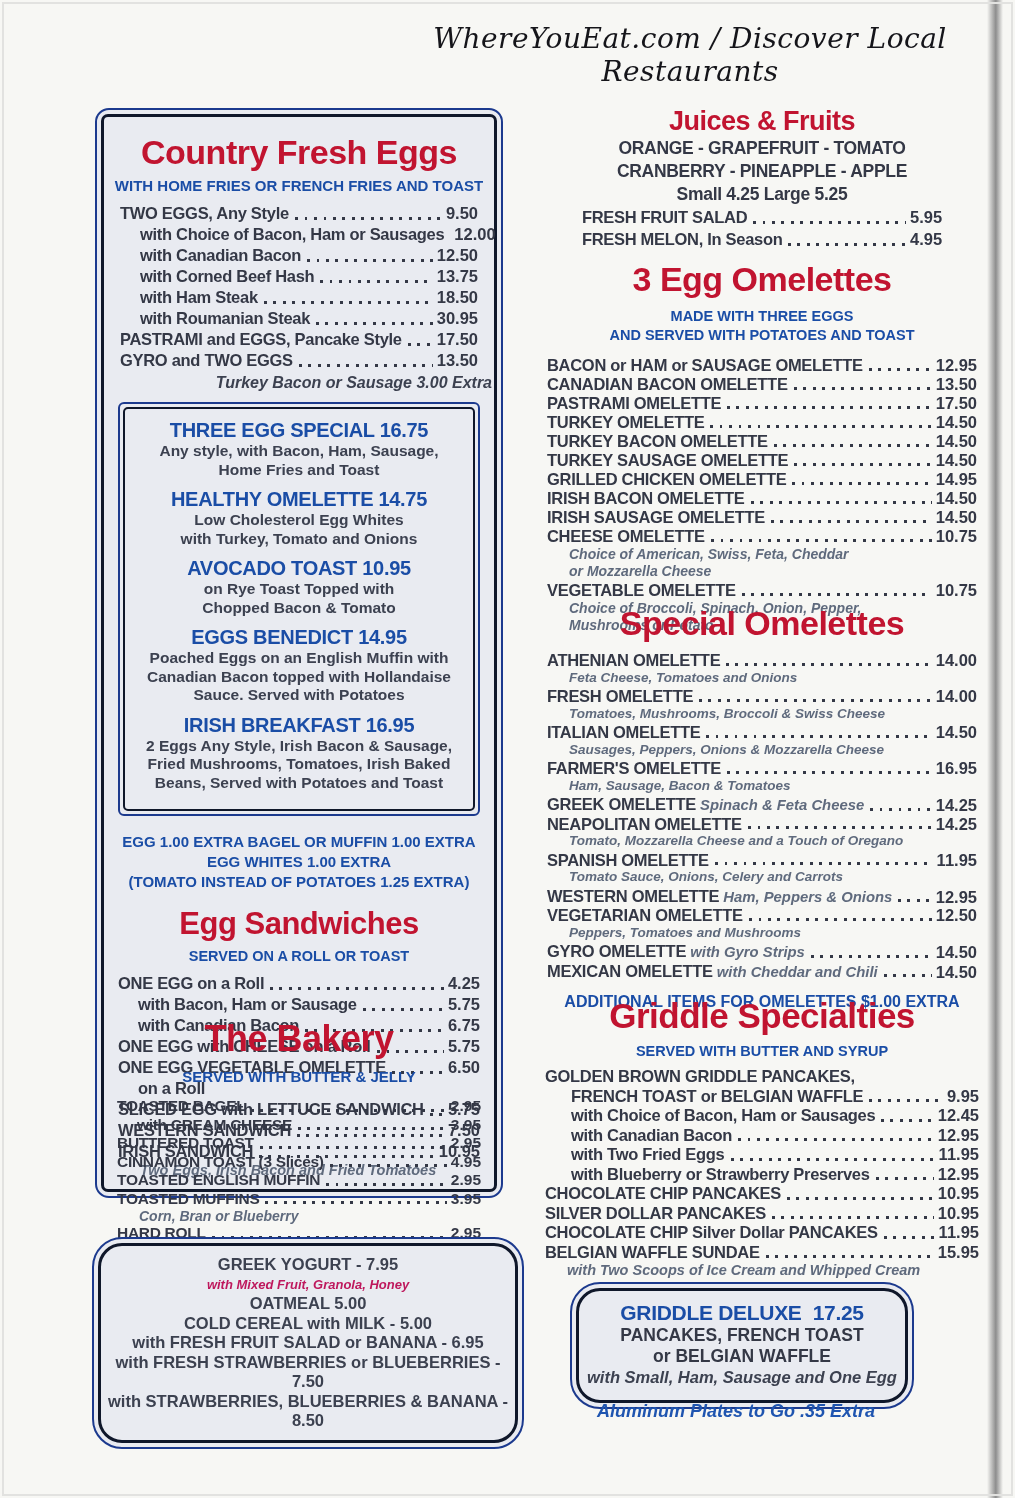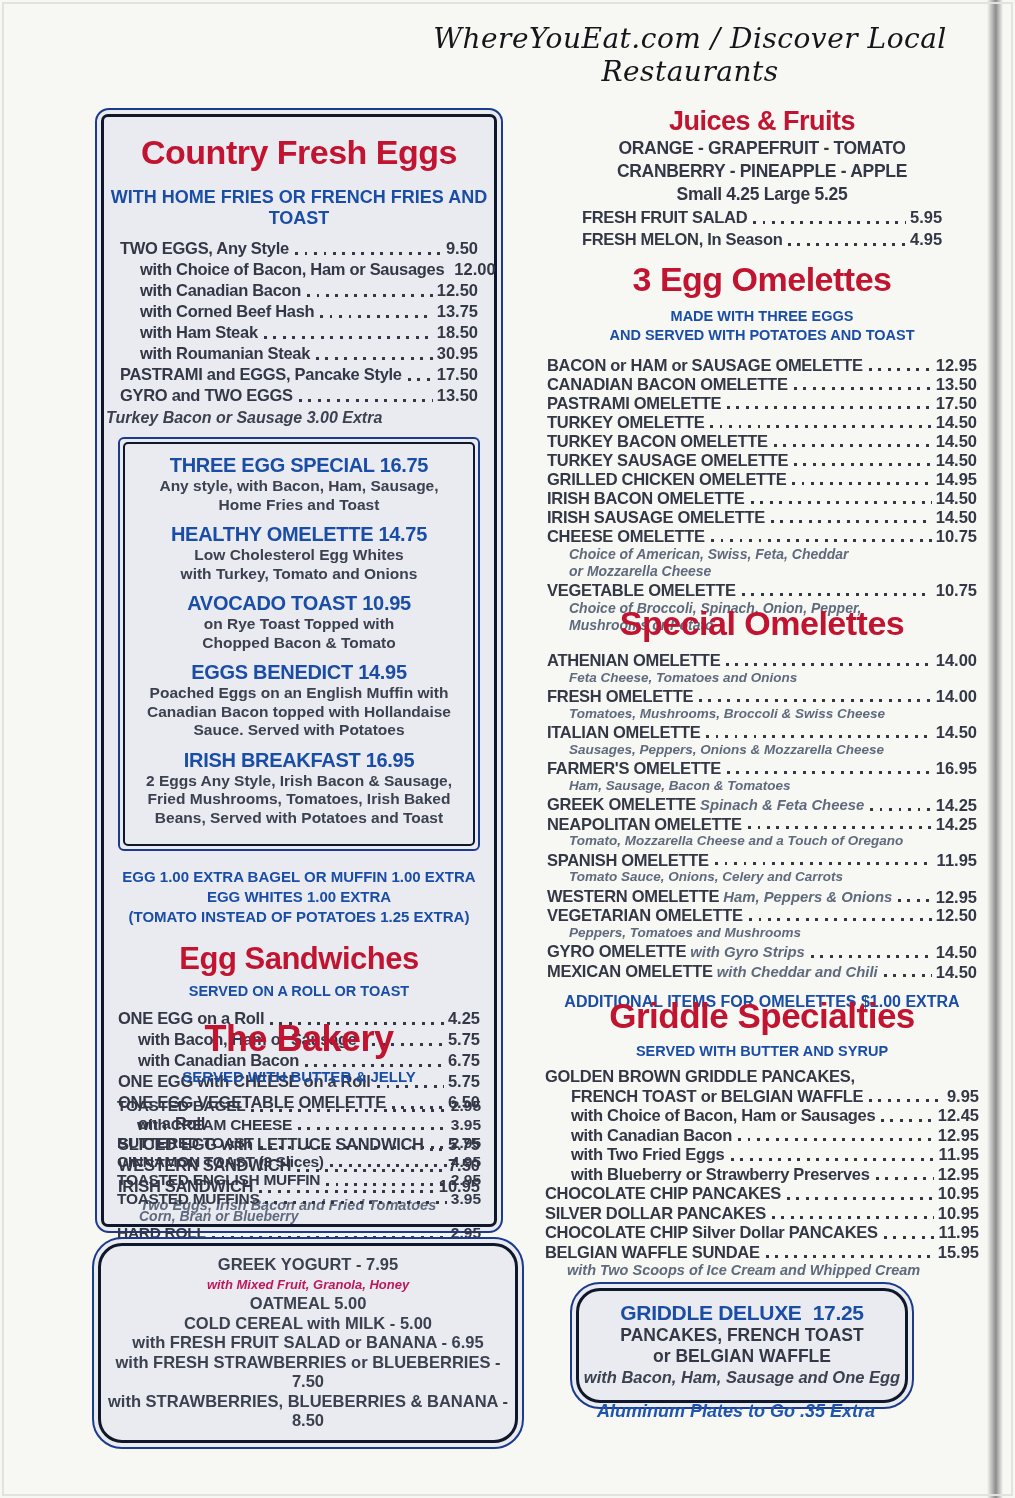"WITH HOME FRIES OR FRENCH" .eggs-sub { font-size: 18px -> 15px; margin: 15px 0 9px -> 5px 0 9px }
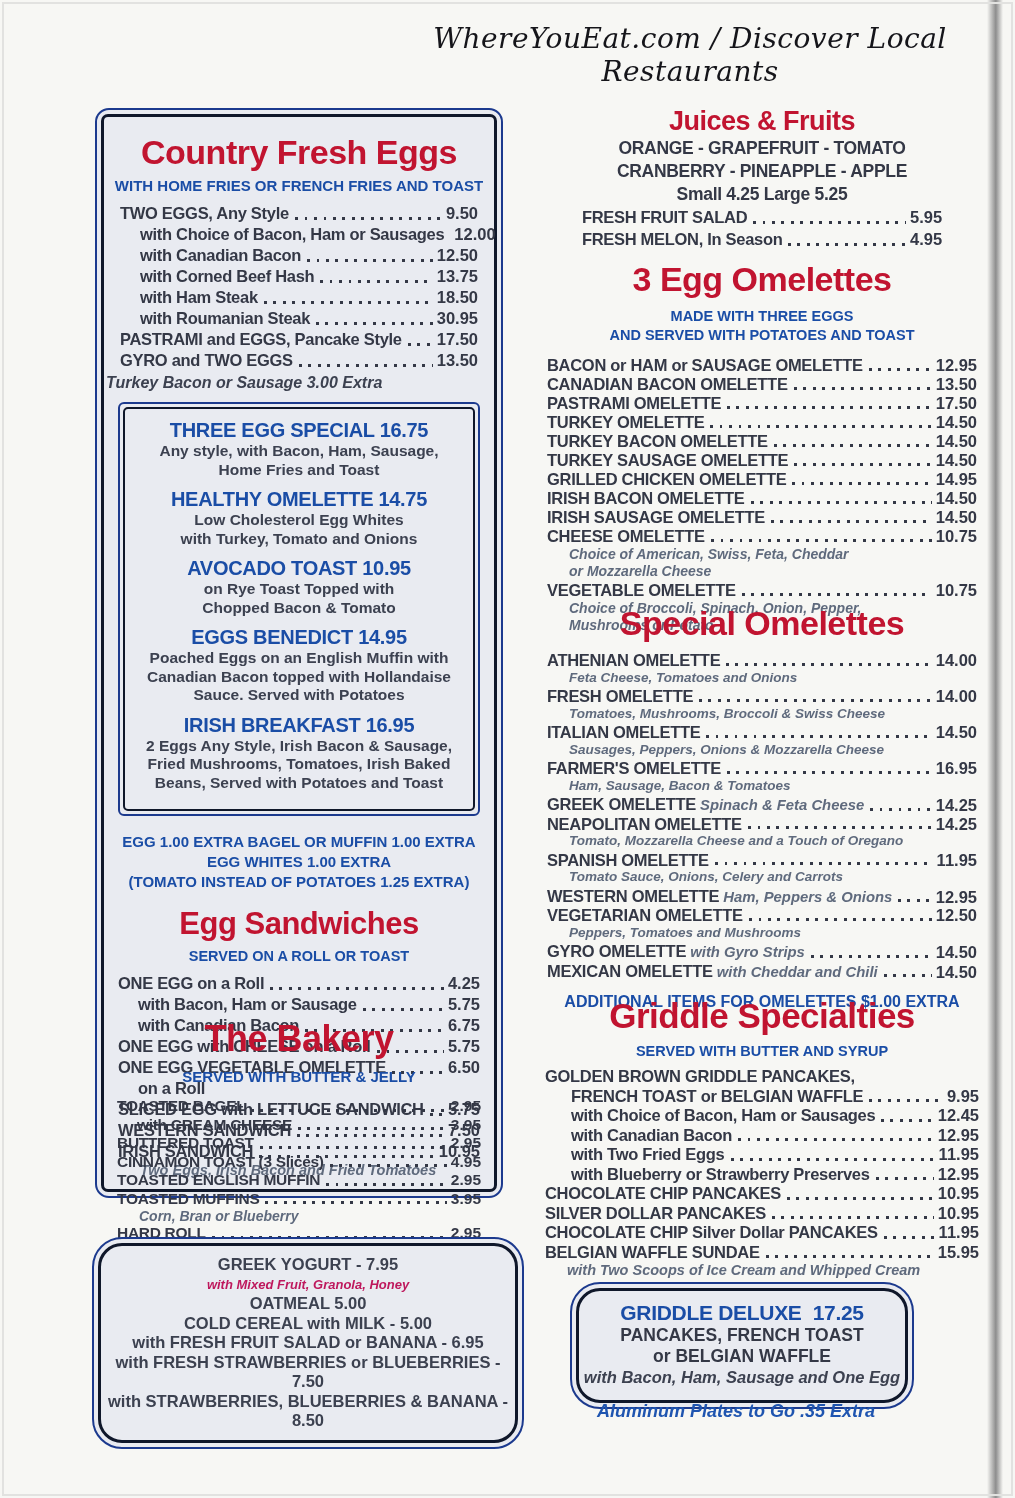"Turkey Bacon or Sausage 3.00" .eggs-note { text-align: left -> right }
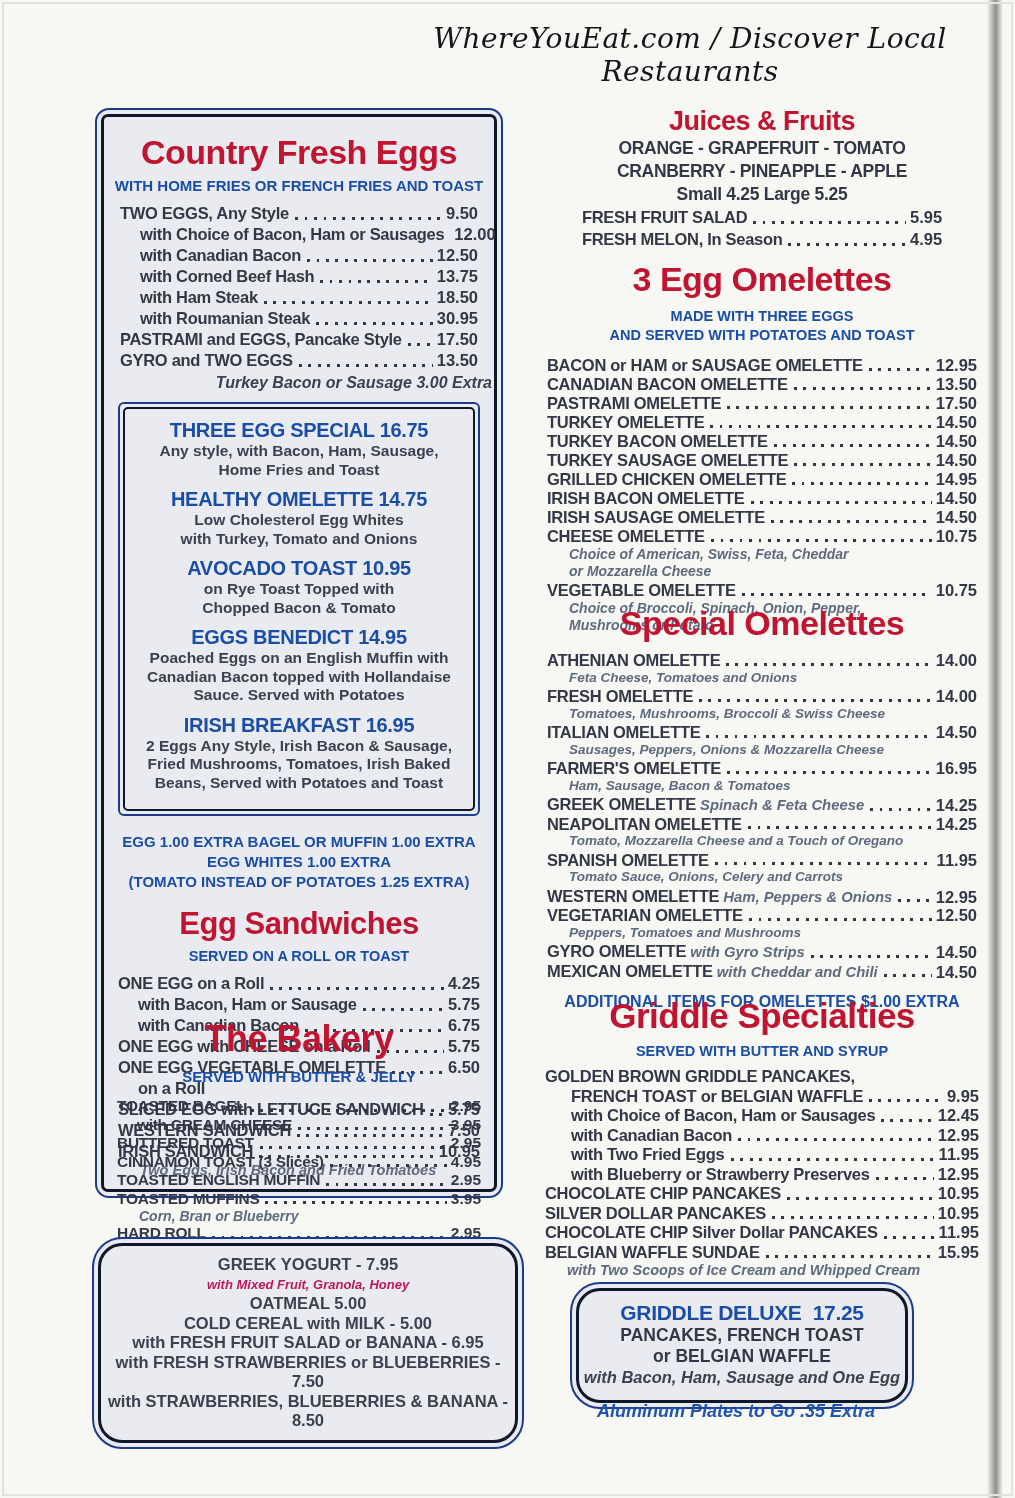"with Bacon, Ham, Sausage and" div.italic { text: Bacon -> Small }
